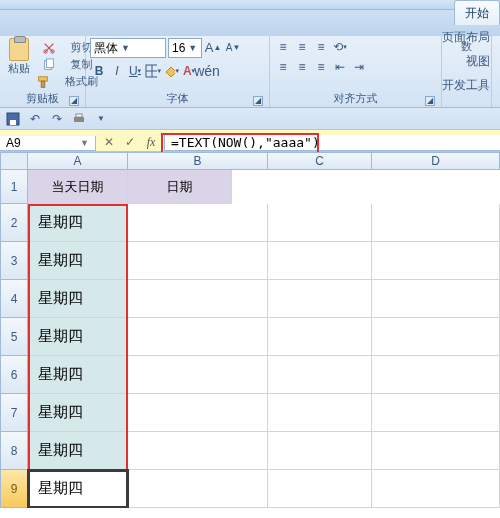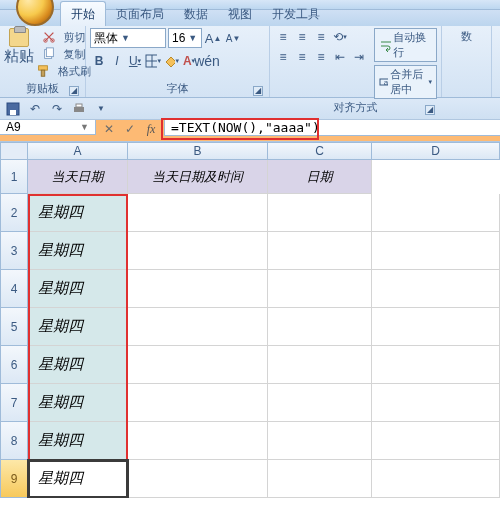"开始" .tabrow { flex-direction: none -> column; height: 16px -> 26px }
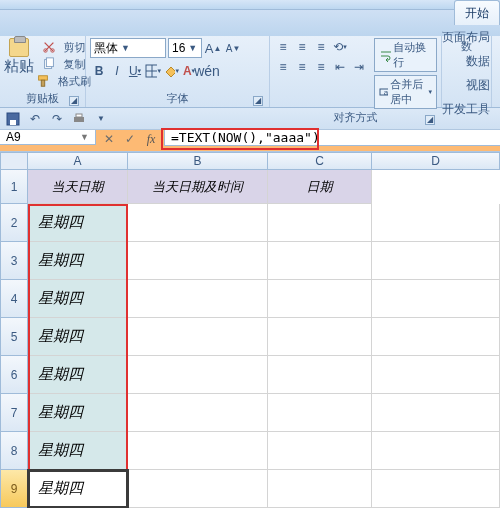"剪切" .mini-row { align-items: flex-start -> flex-end; gap: 8px -> 15px }
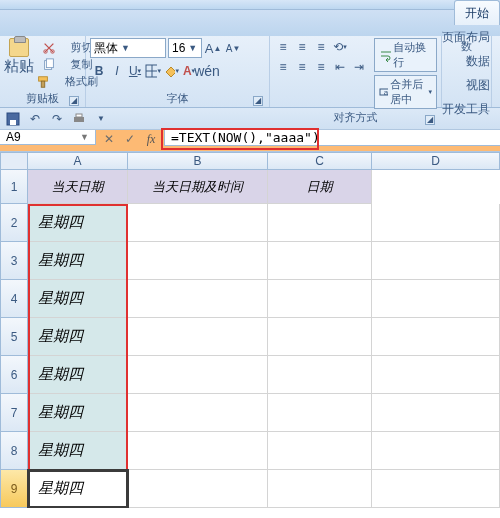"黑体" .font-top { align-items: center -> none }
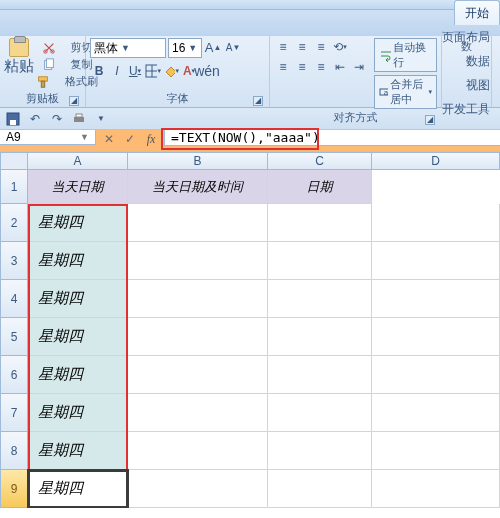"自动换行" div.align-cell { html: <div> <div> <svg> <path></path> </svg> <span>自动换行</span> </div> <div> <svg> <rect></rect> <text>a</text> </svg> <span>合并后居中</span> <span>▾</span> </div> </div> -> none }
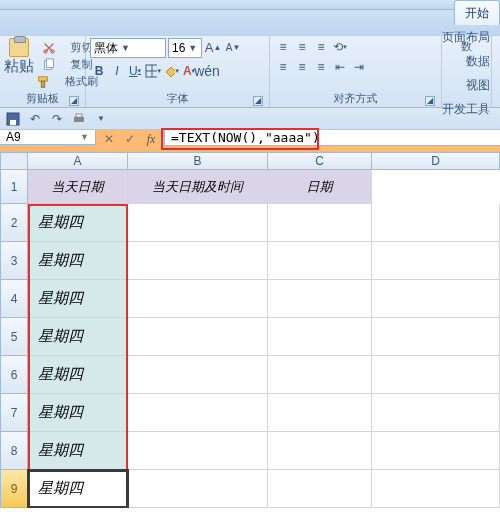"粘贴" .paste-big { font-size: 15px -> 11px }
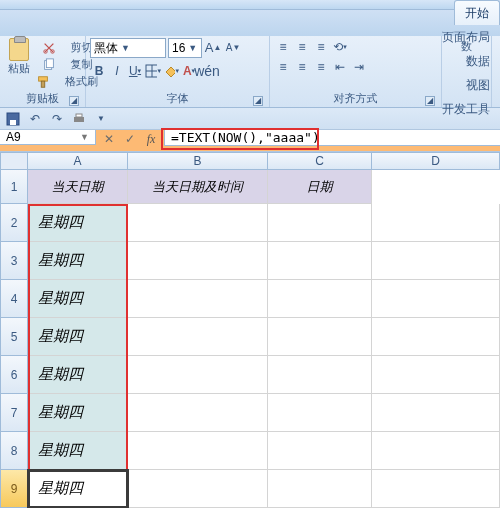"数据" div.tab { html: <div>数据</div> -> none }
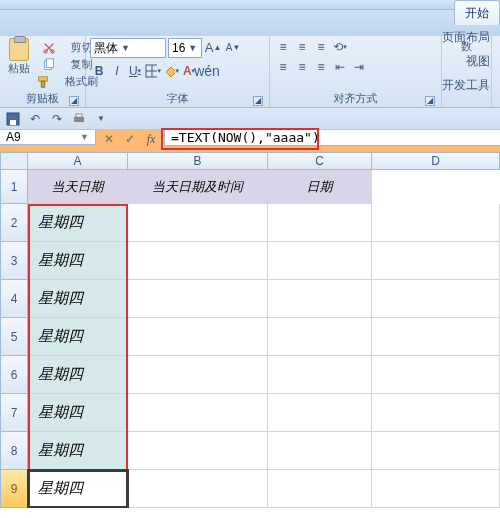"A9" .fbar-row { align-items: flex-start -> flex-end; background: #fdba74 -> #fef9c3 }
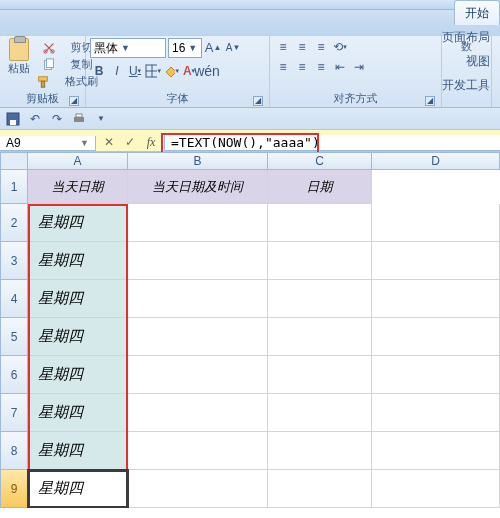"当天日期" .cell { font-style: italic -> none }
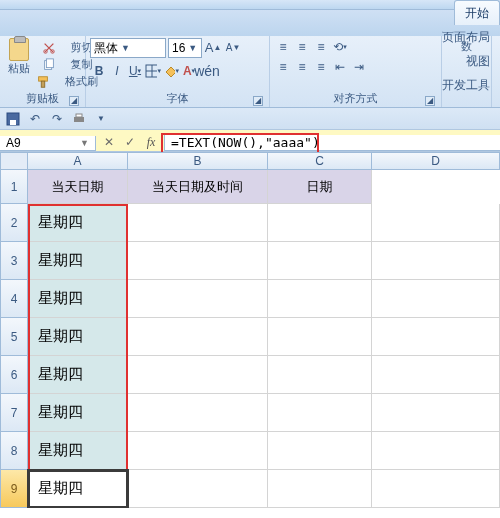"当天日期及时间" div.cell { html: <div>当天日期及时间</div> -> none }
